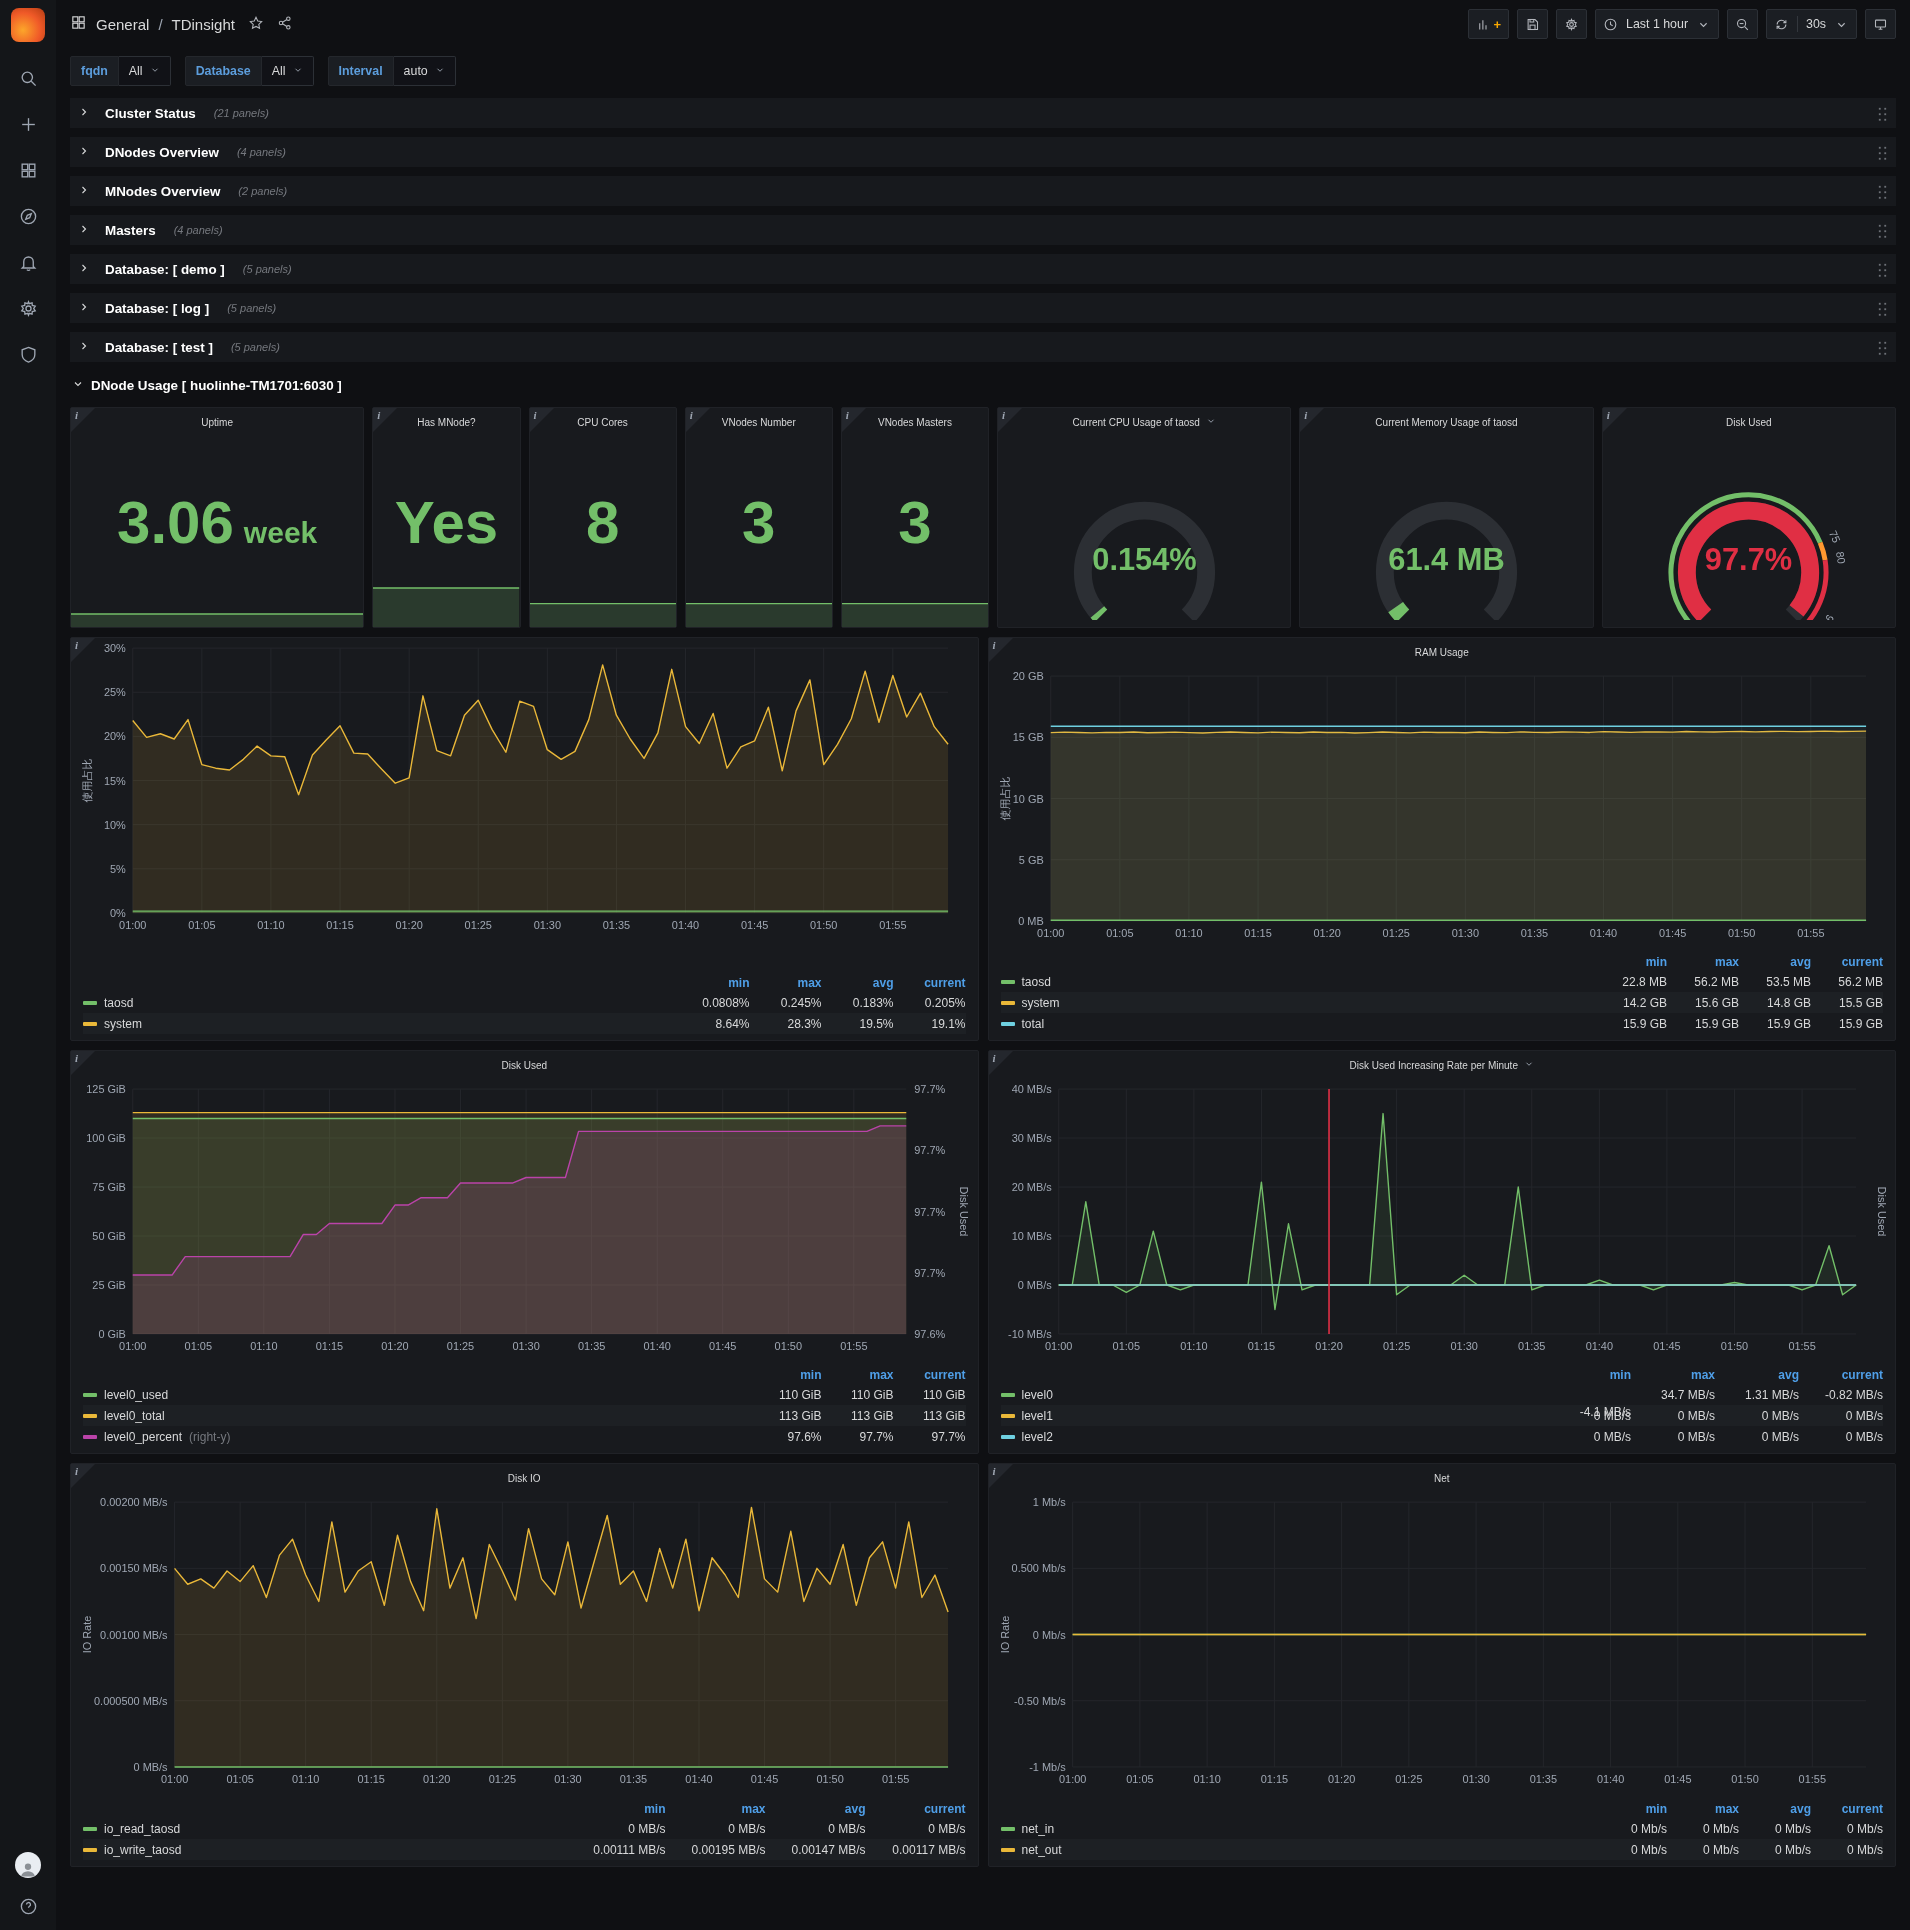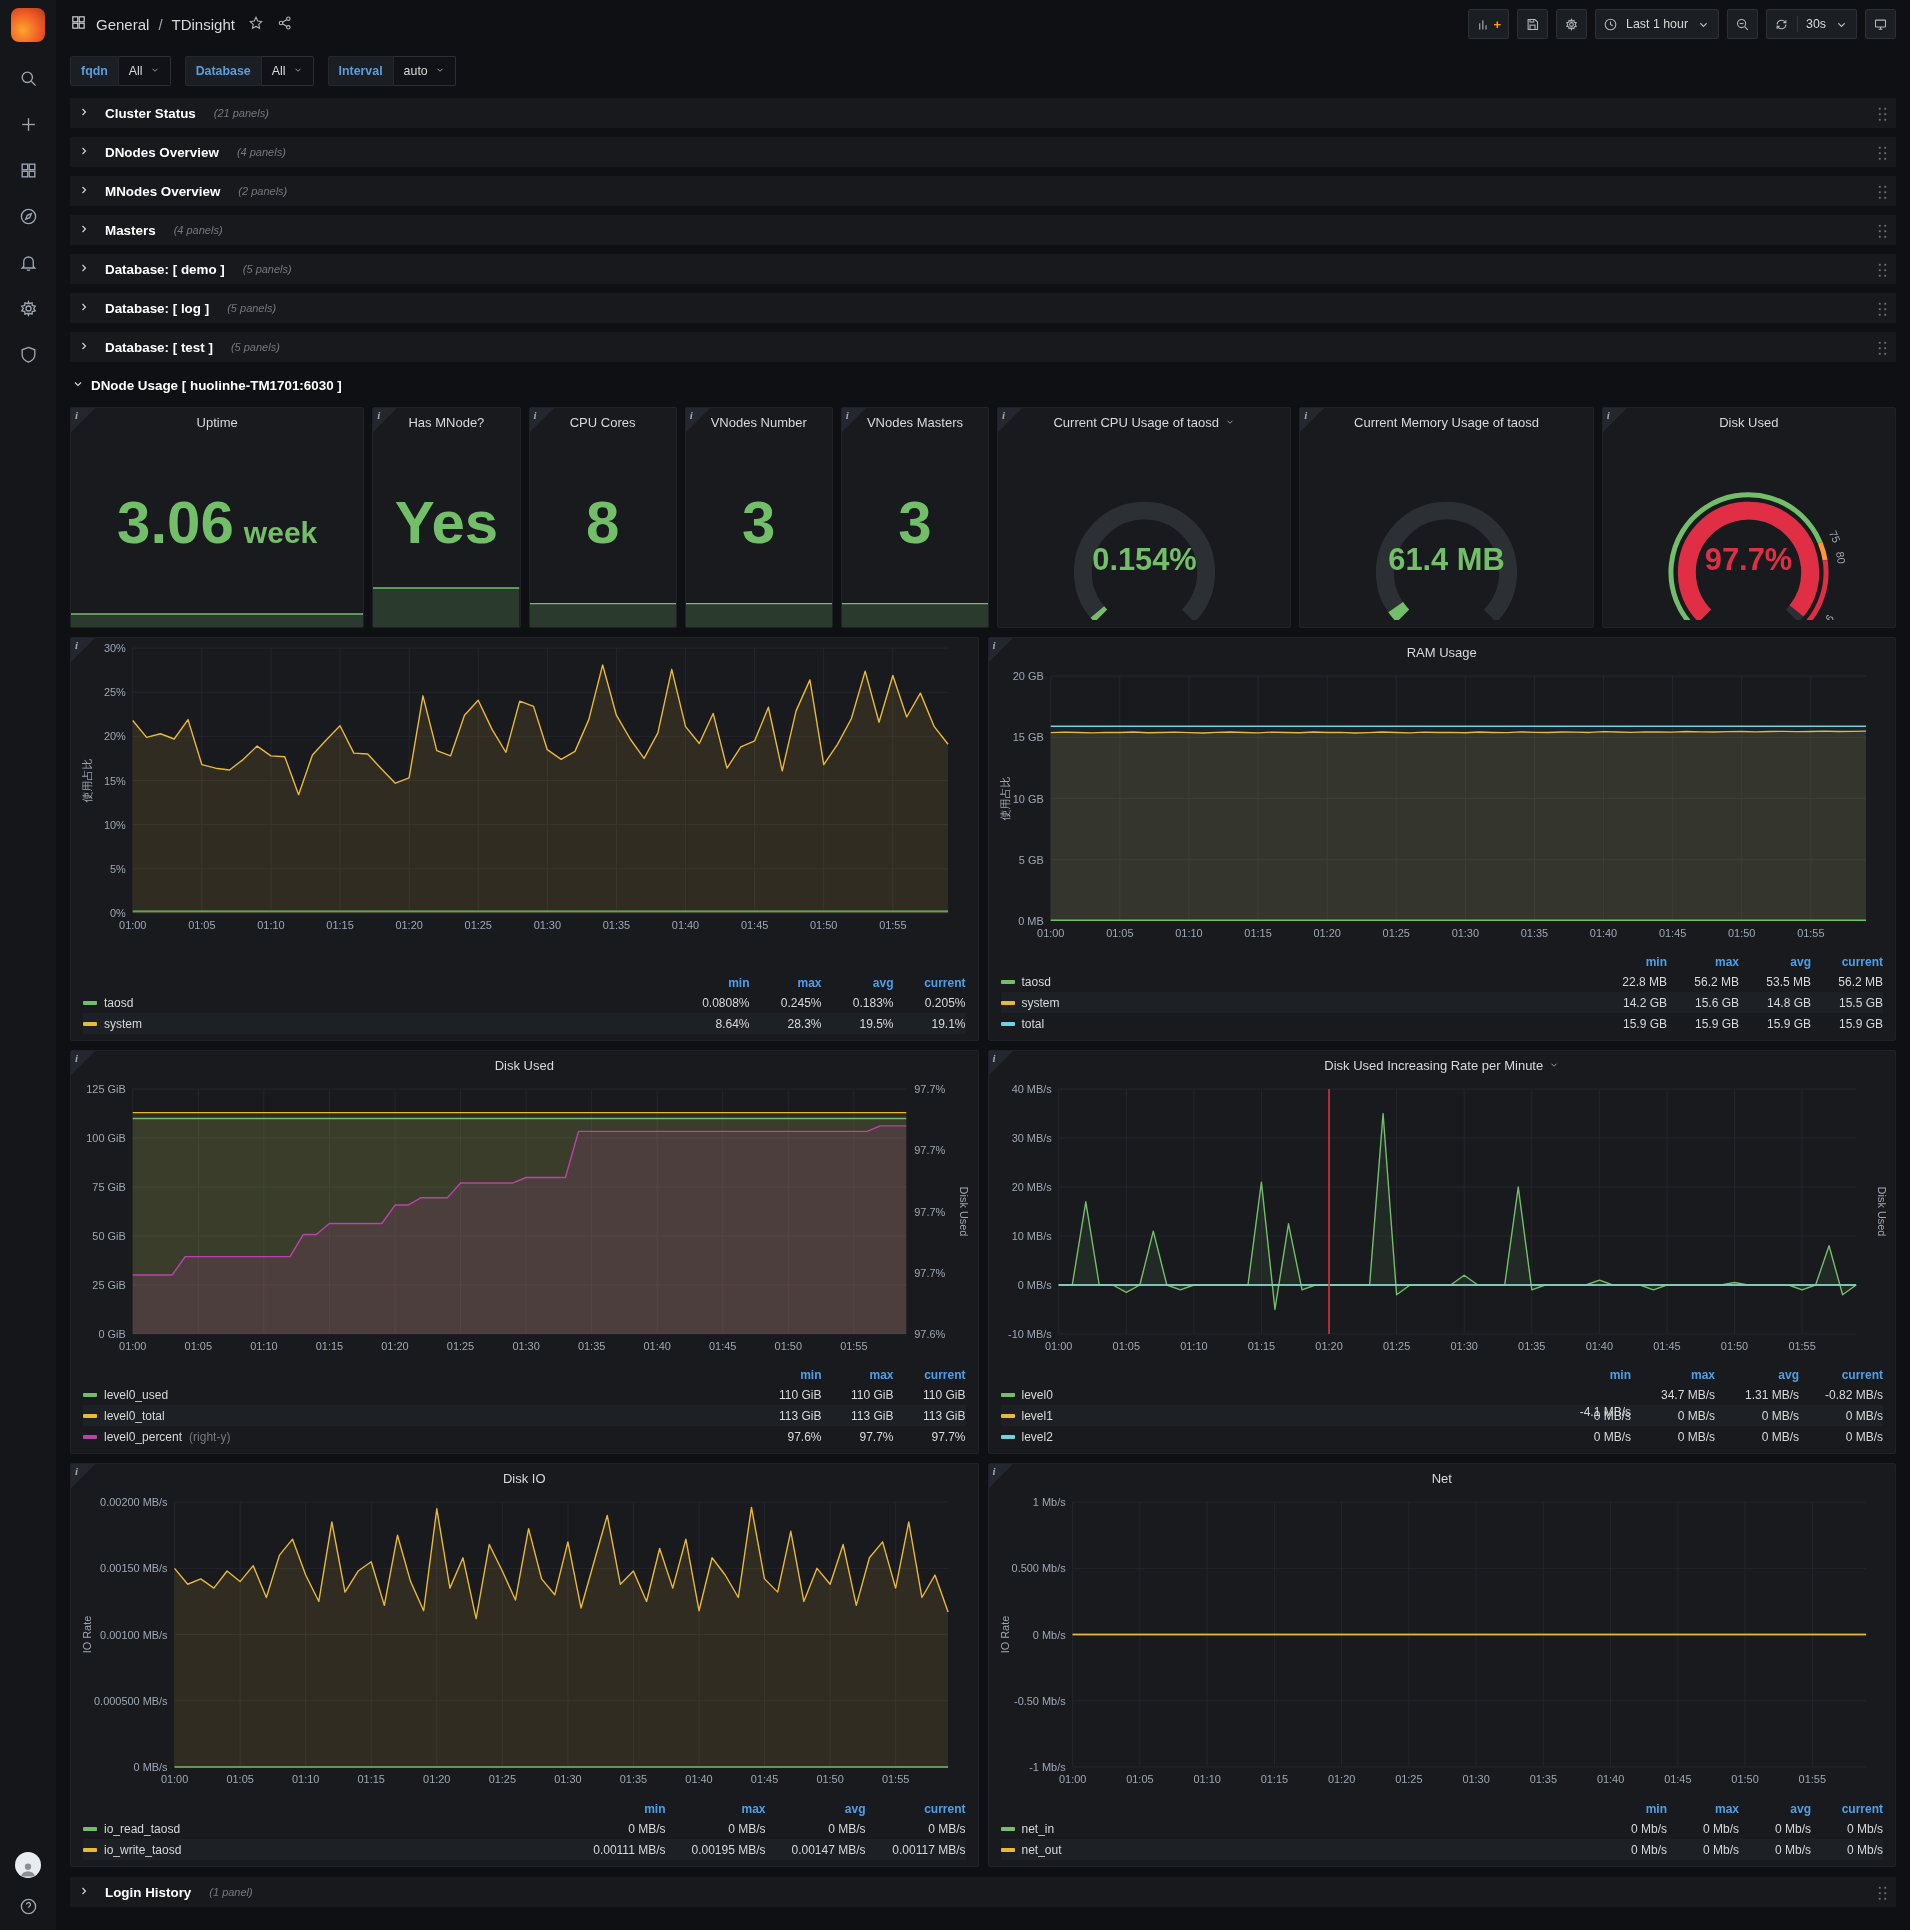"Uptime" .ptitle { font-size: 13px -> 10px }
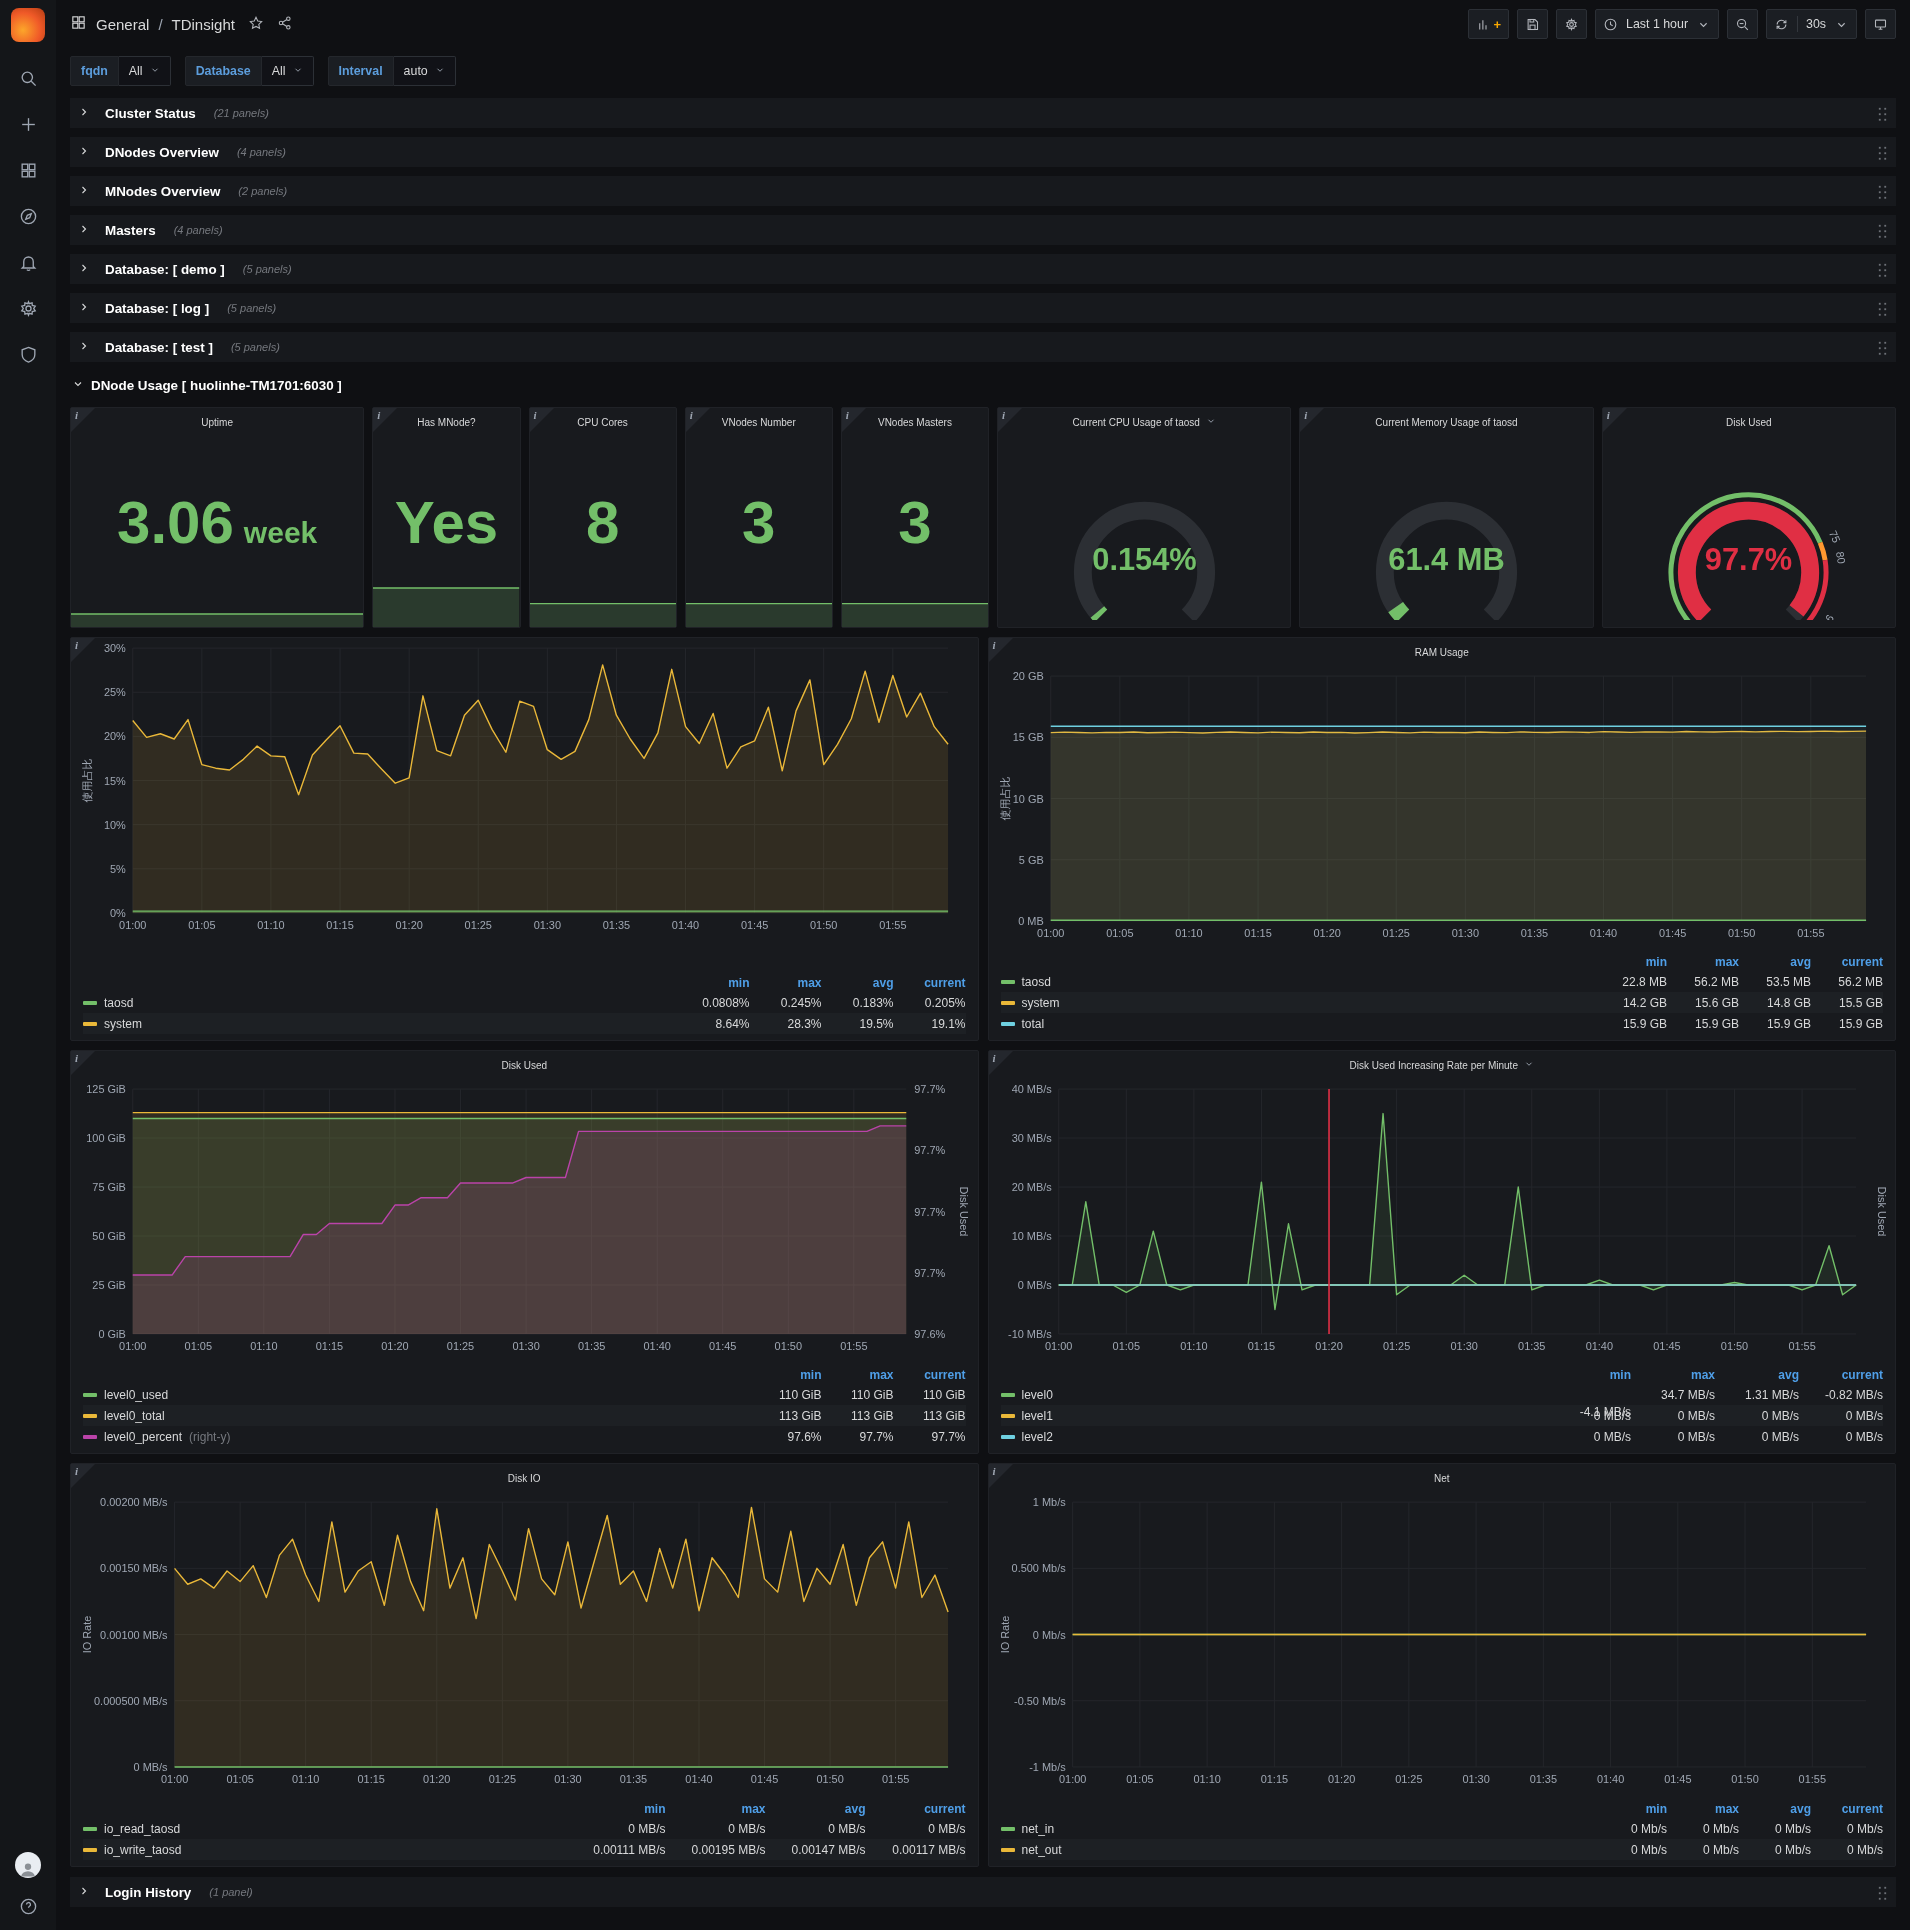"Login History" div.dashrow { html: <div> <span><svg> <path></path> </svg></span> <span>Login History</span> <span>(1 panel)</span> <span></span> </div> -> none }
